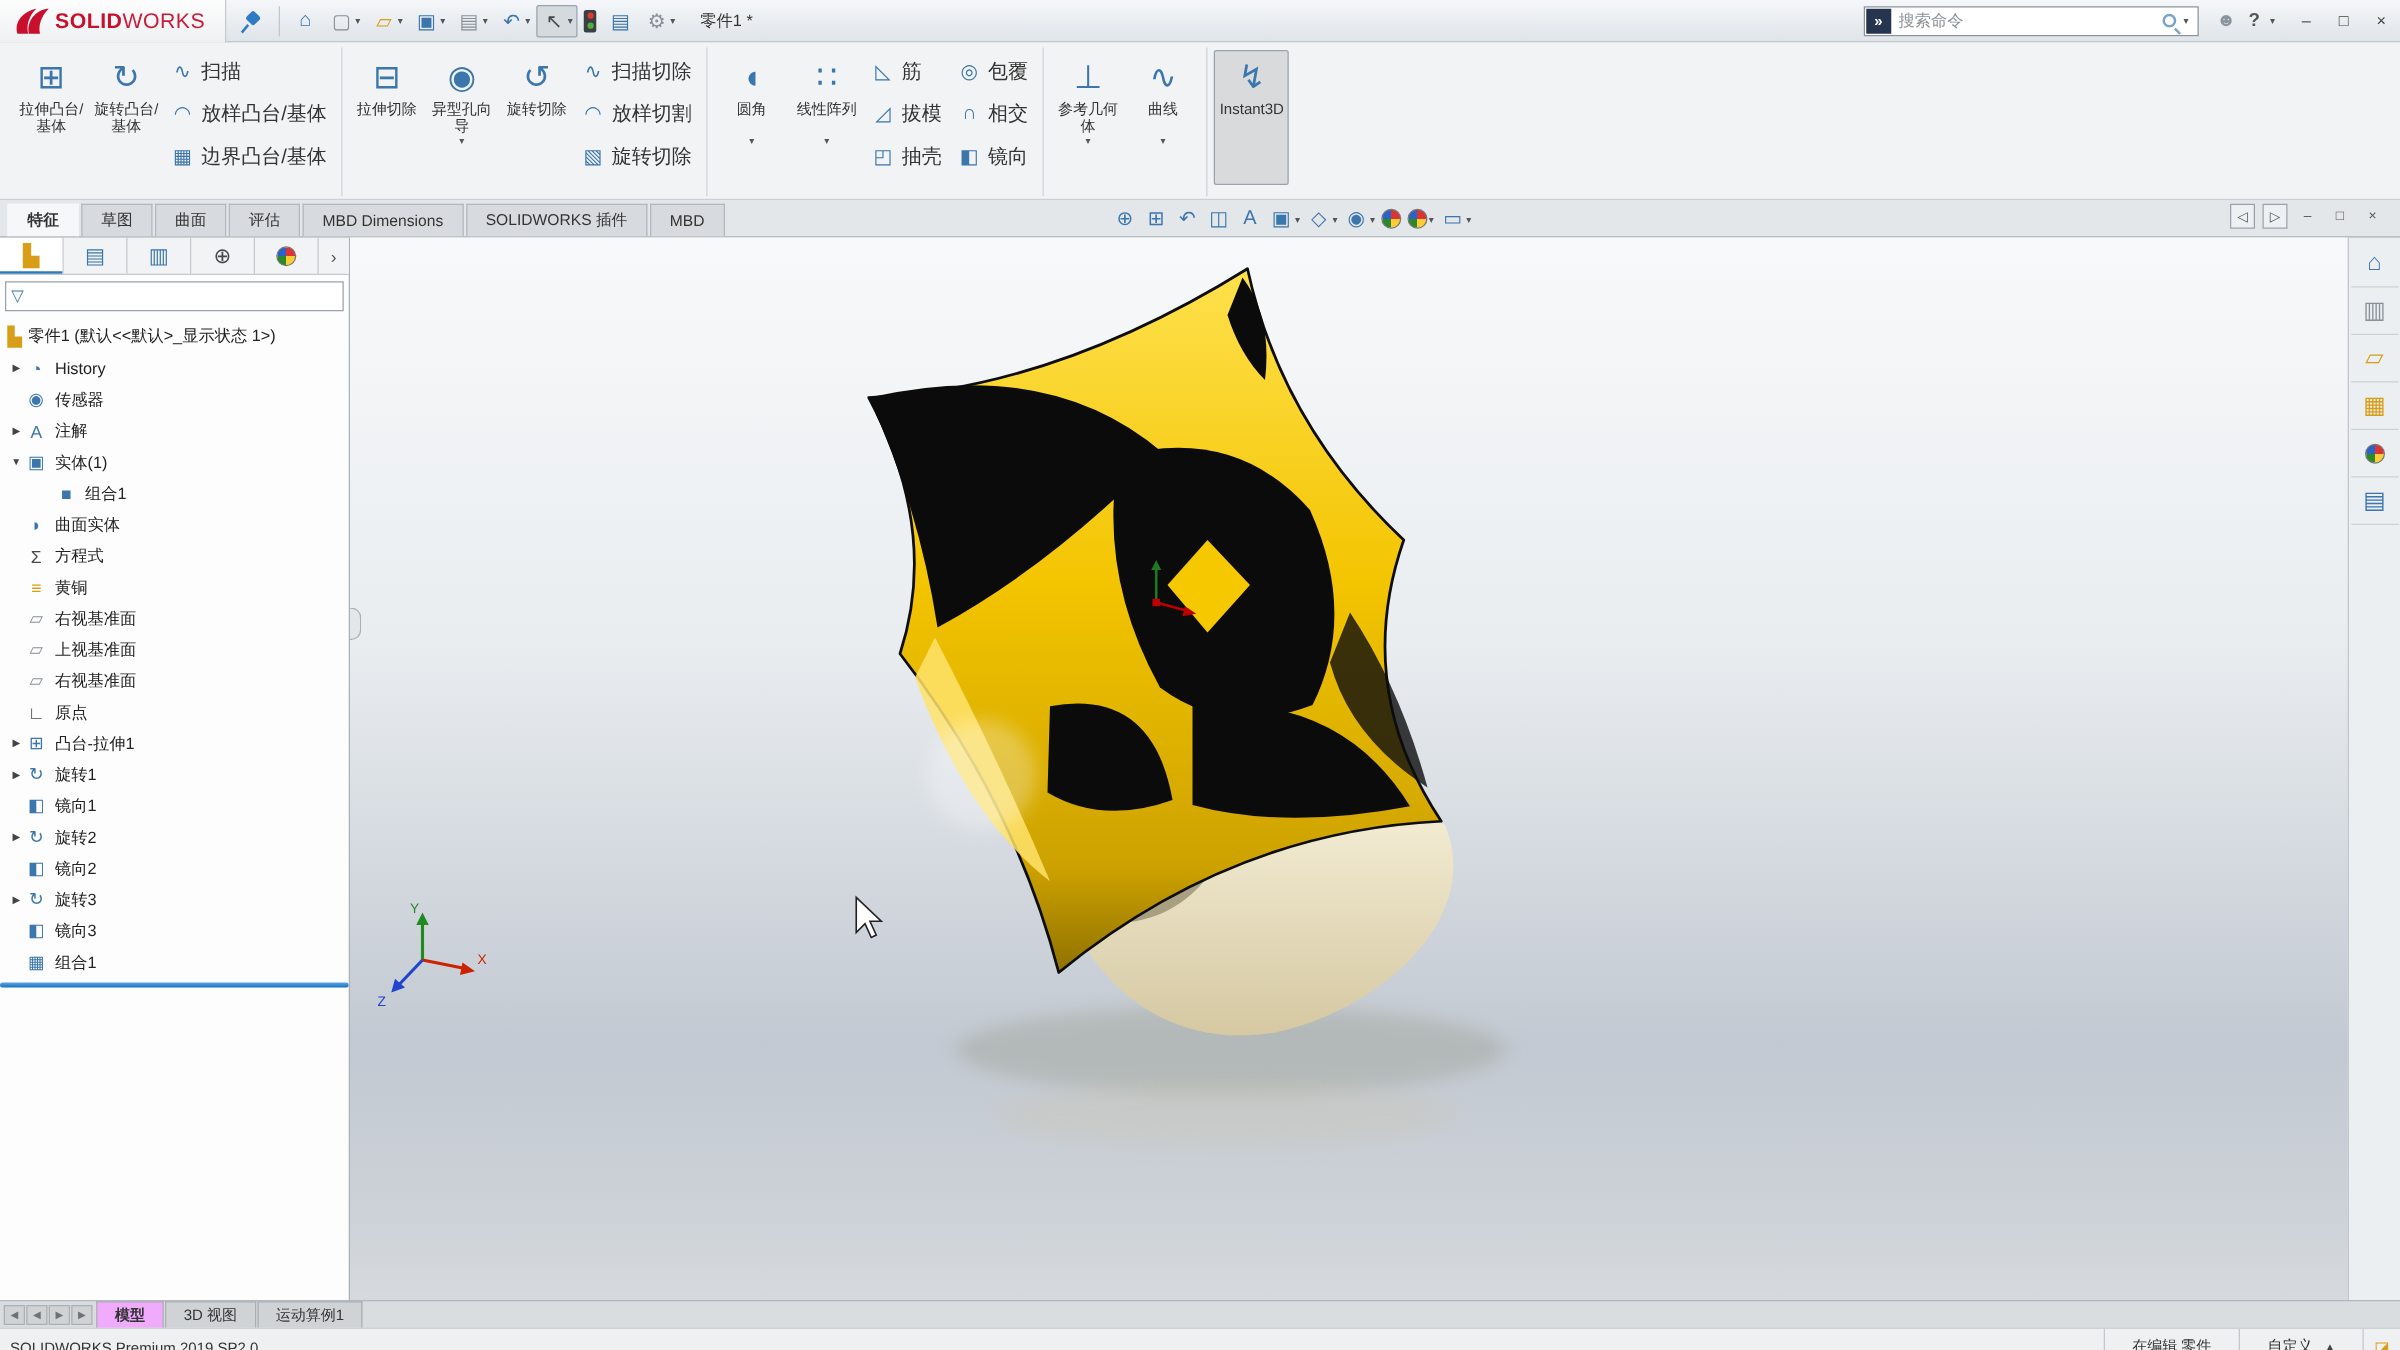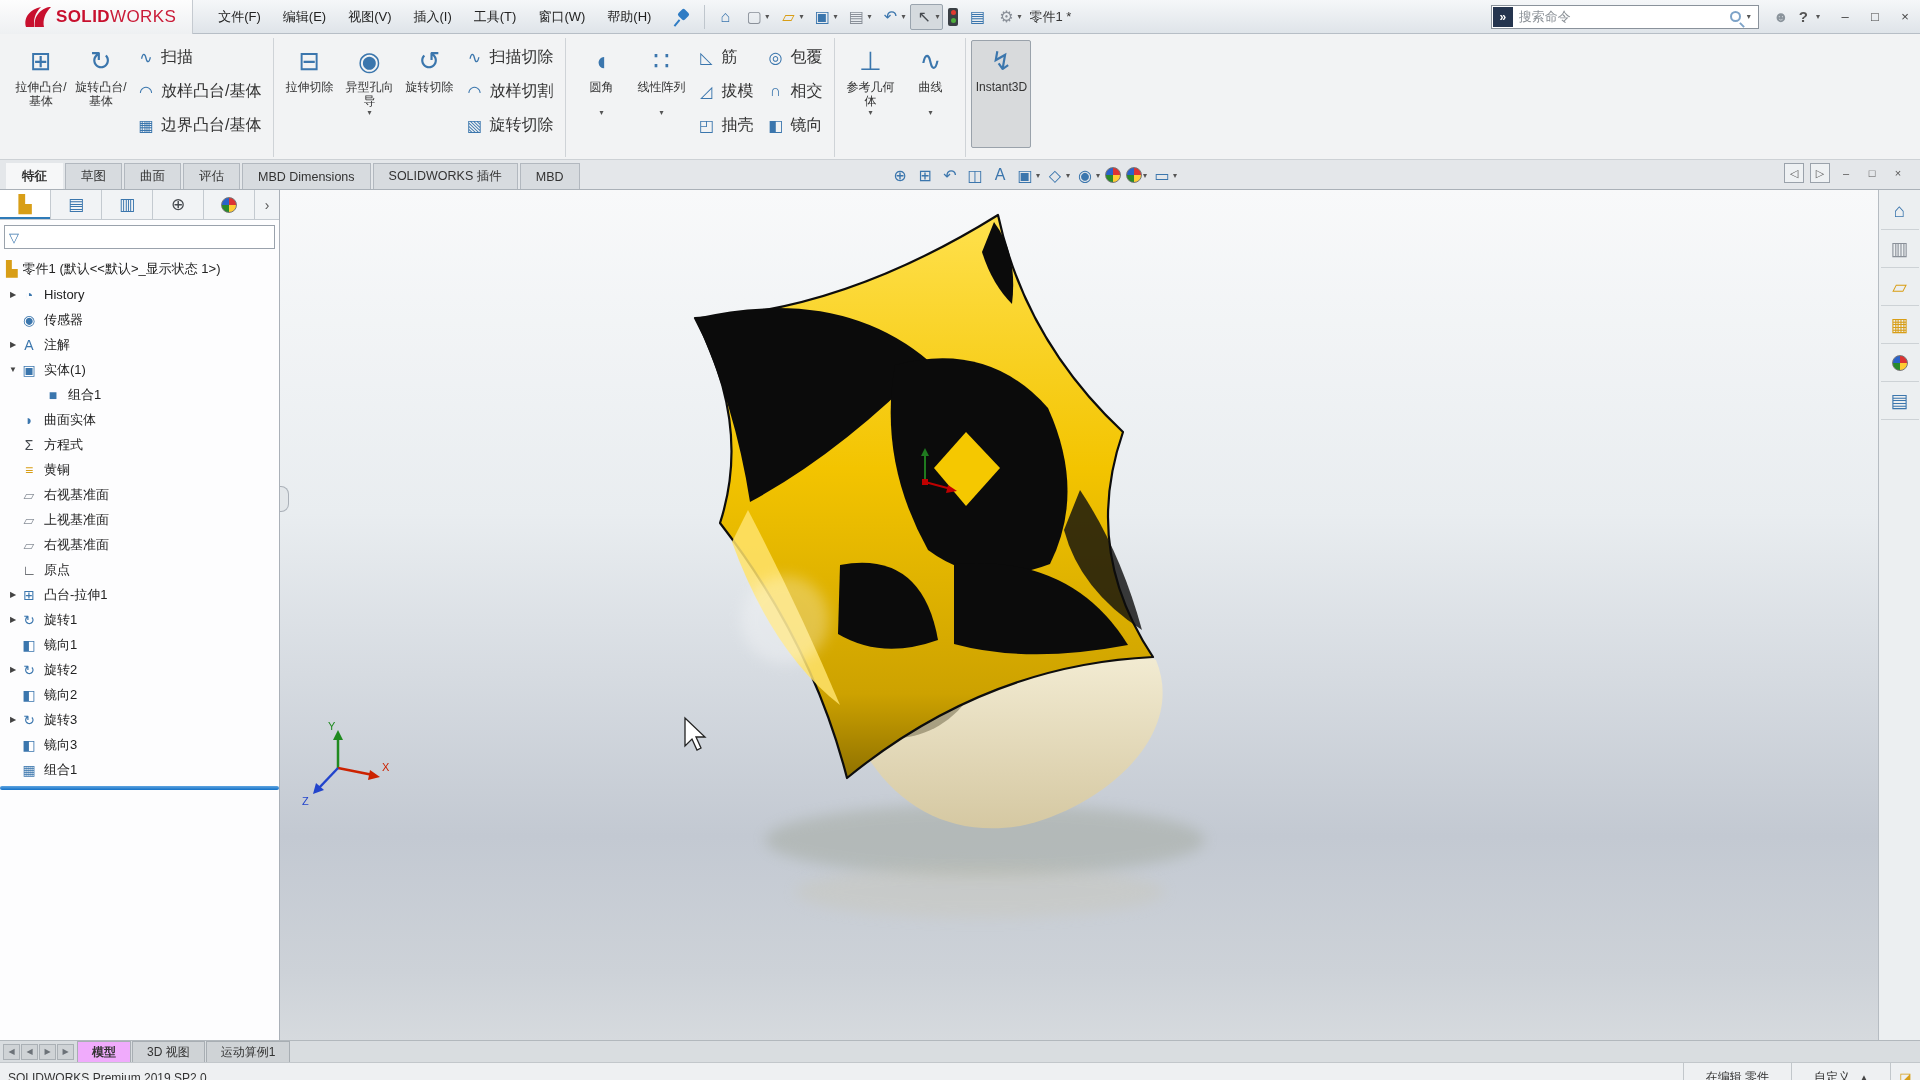"SOLIDWORKS" .logo { padding: 0 16px 0 22px -> 0 16px 0 10px }
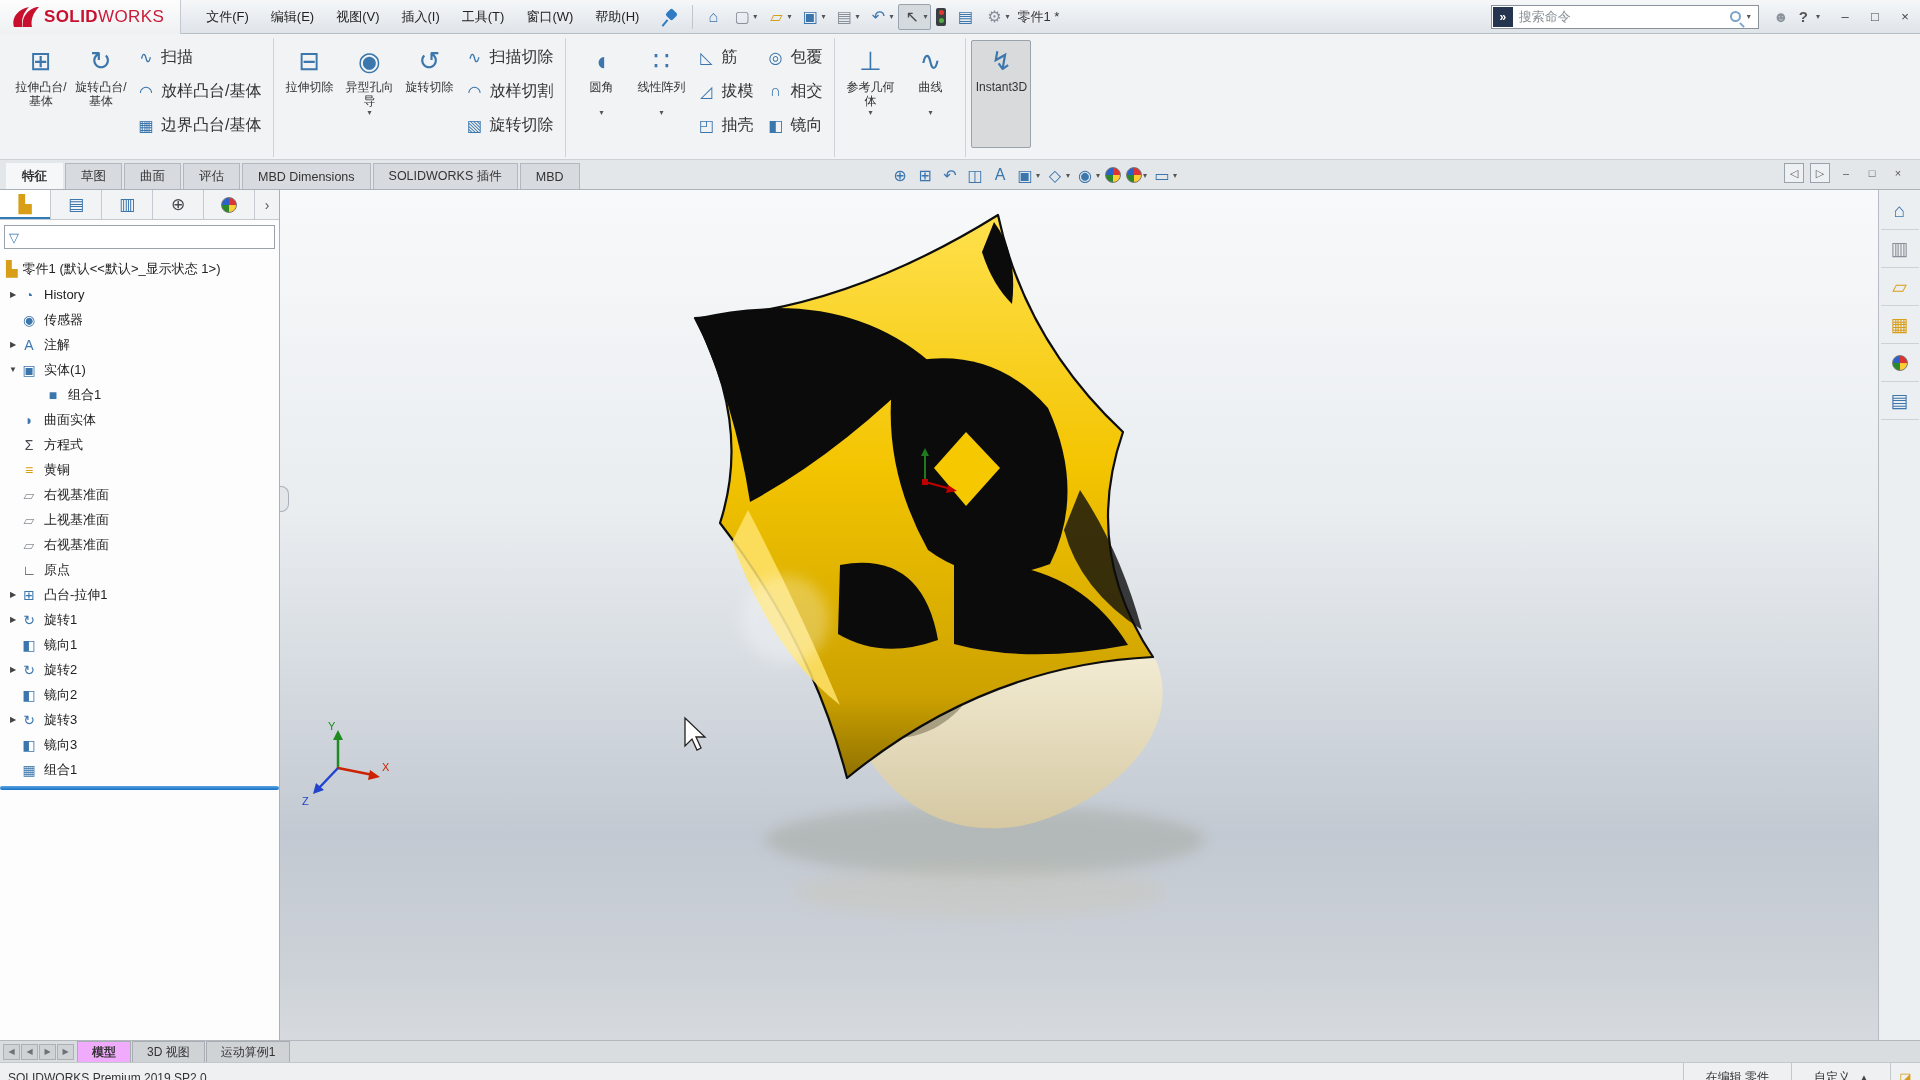"文件(F)" nav.menus { html: <nav> <div>文件(F)</div> <div>编辑(E)</div> <div>视图(V)</div> <div>插入(I)</div> <div>工具(T)</div> <div>窗口(W)</div> <div>帮助(H)</div> </nav> -> none }
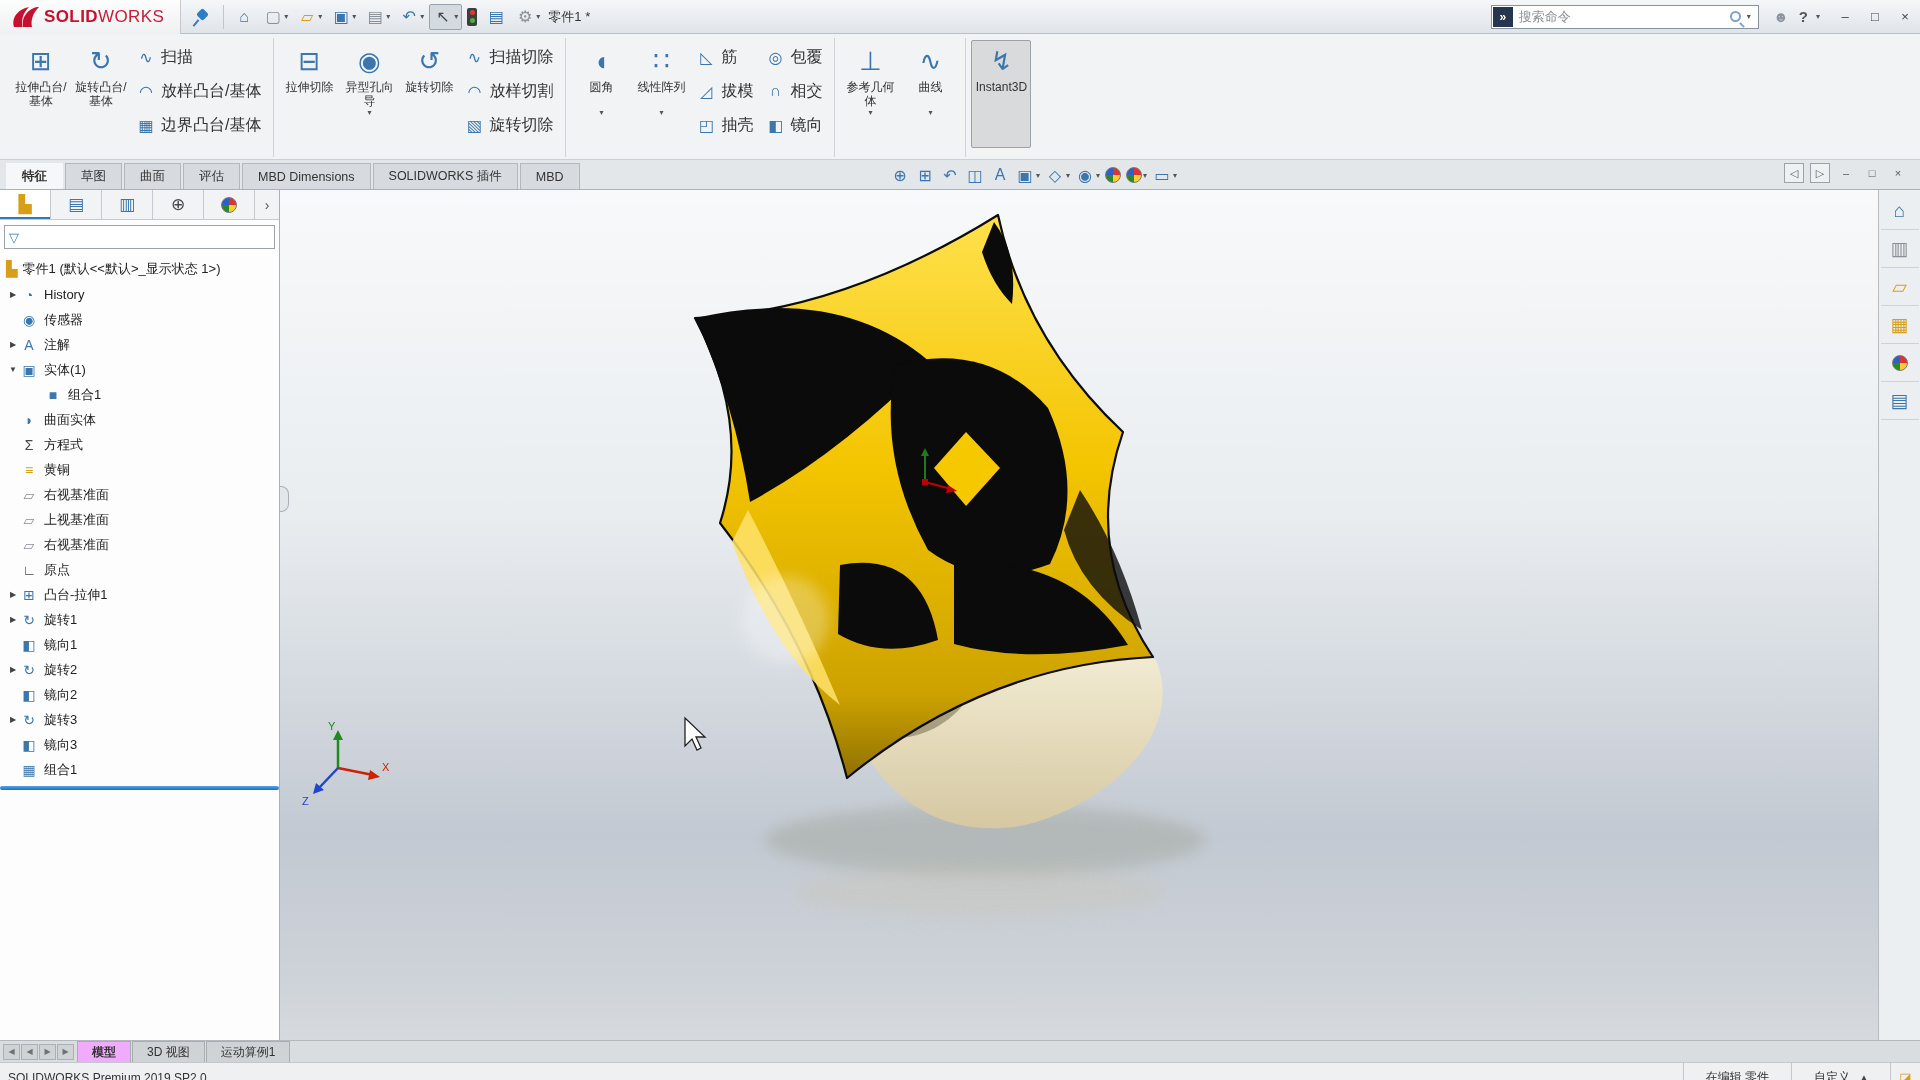"零件1 *" .docname { margin-left: 4px -> 16px }
